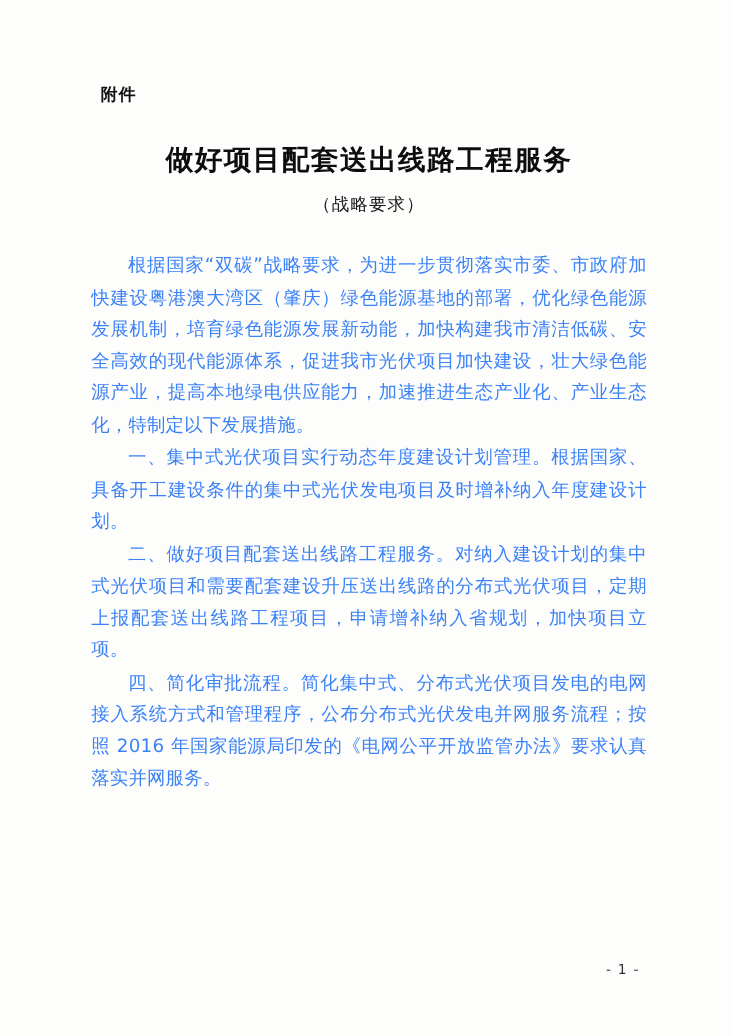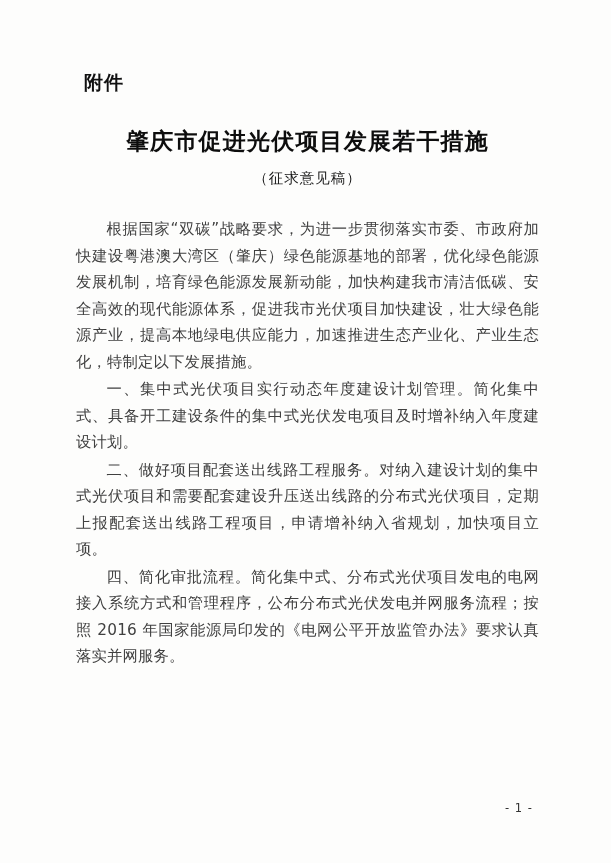"附件" .attachment-label { font-size: 19px -> 14px }
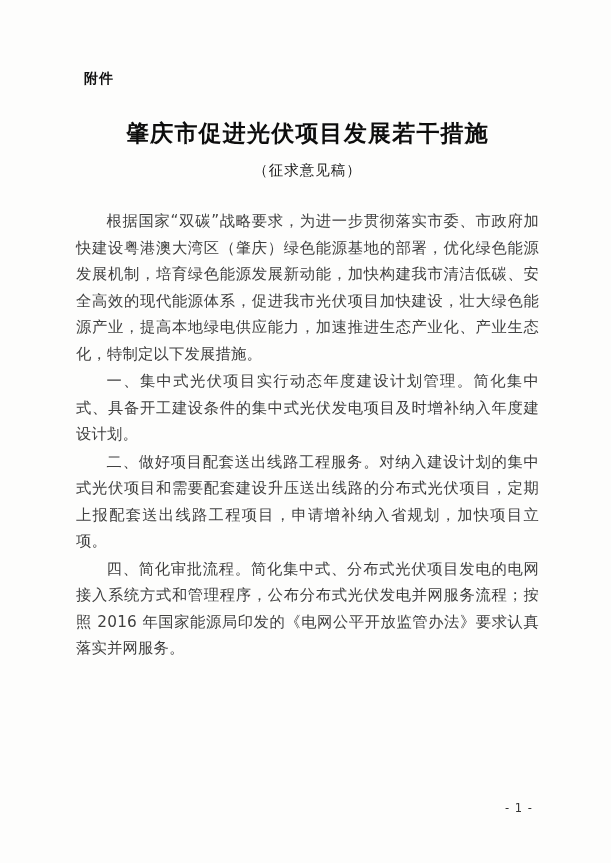"肇庆市促进光伏项目发展若干措施" div.doc-title { text: 肇庆市促进光伏项目发展若干措施 -> 做好项目配套送出线路工程服务 }
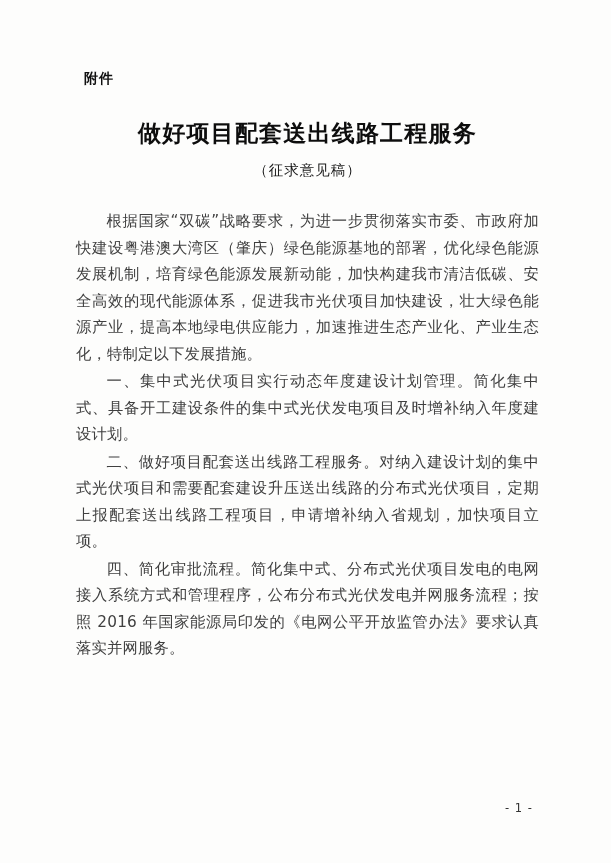"（征求意见稿）" div.doc-subtitle { text: 征求意见稿 -> 战略要求 }
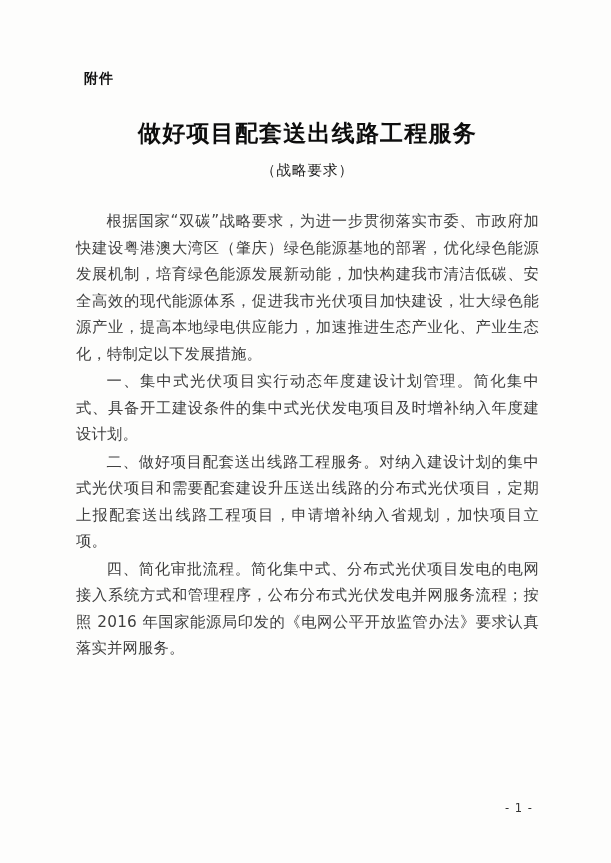"根据国家“双碳”战略要求，为进一步贯彻落实市委、市政府加快建设粤港澳大湾区（肇庆" .para { color: #404040 -> #3b82f6 }
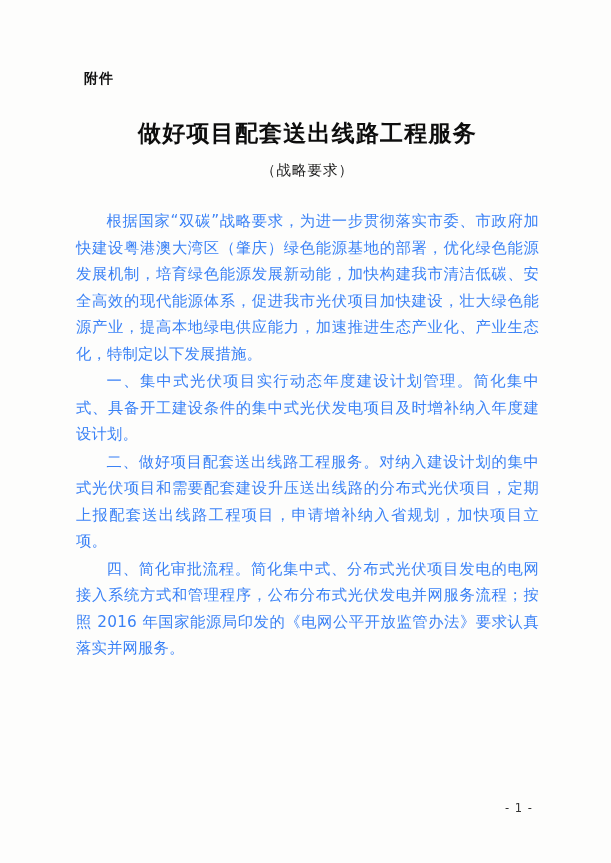"一、集中式光伏项目实行动态年度建设计划管理。简化集中式、具备开工建设条件的集中式" p.para { text: 简化集中式 -> 根据国家 }
